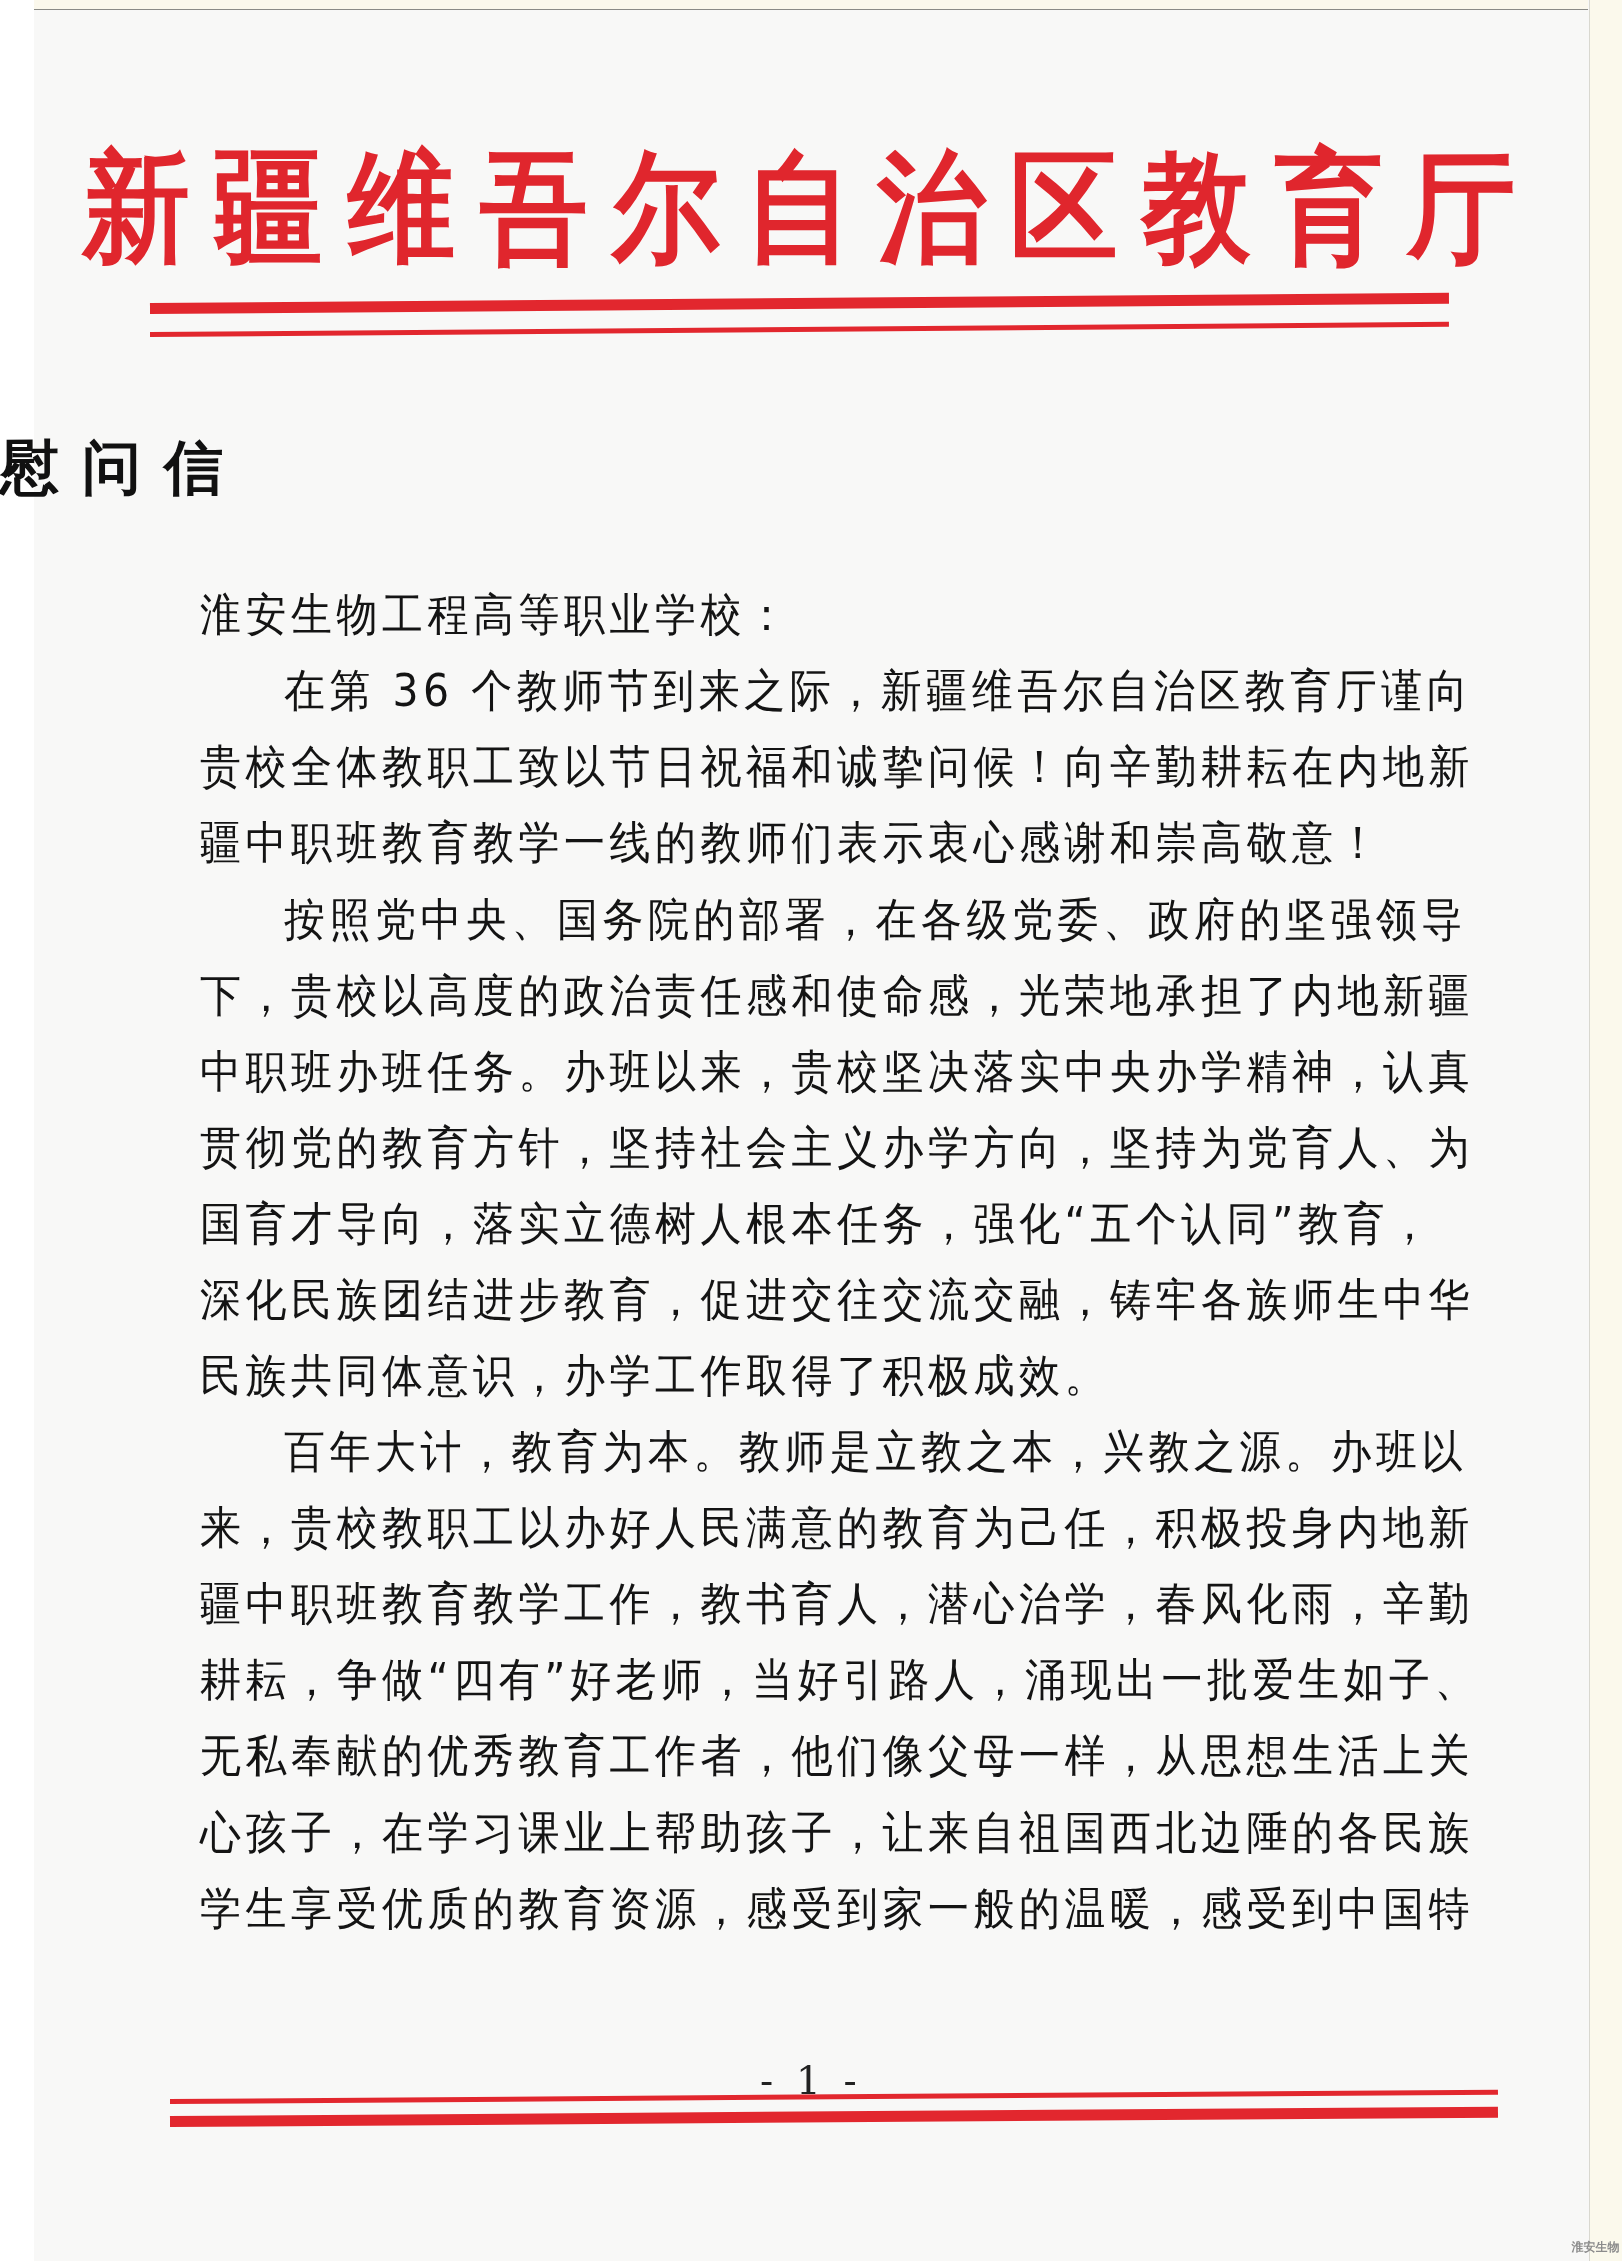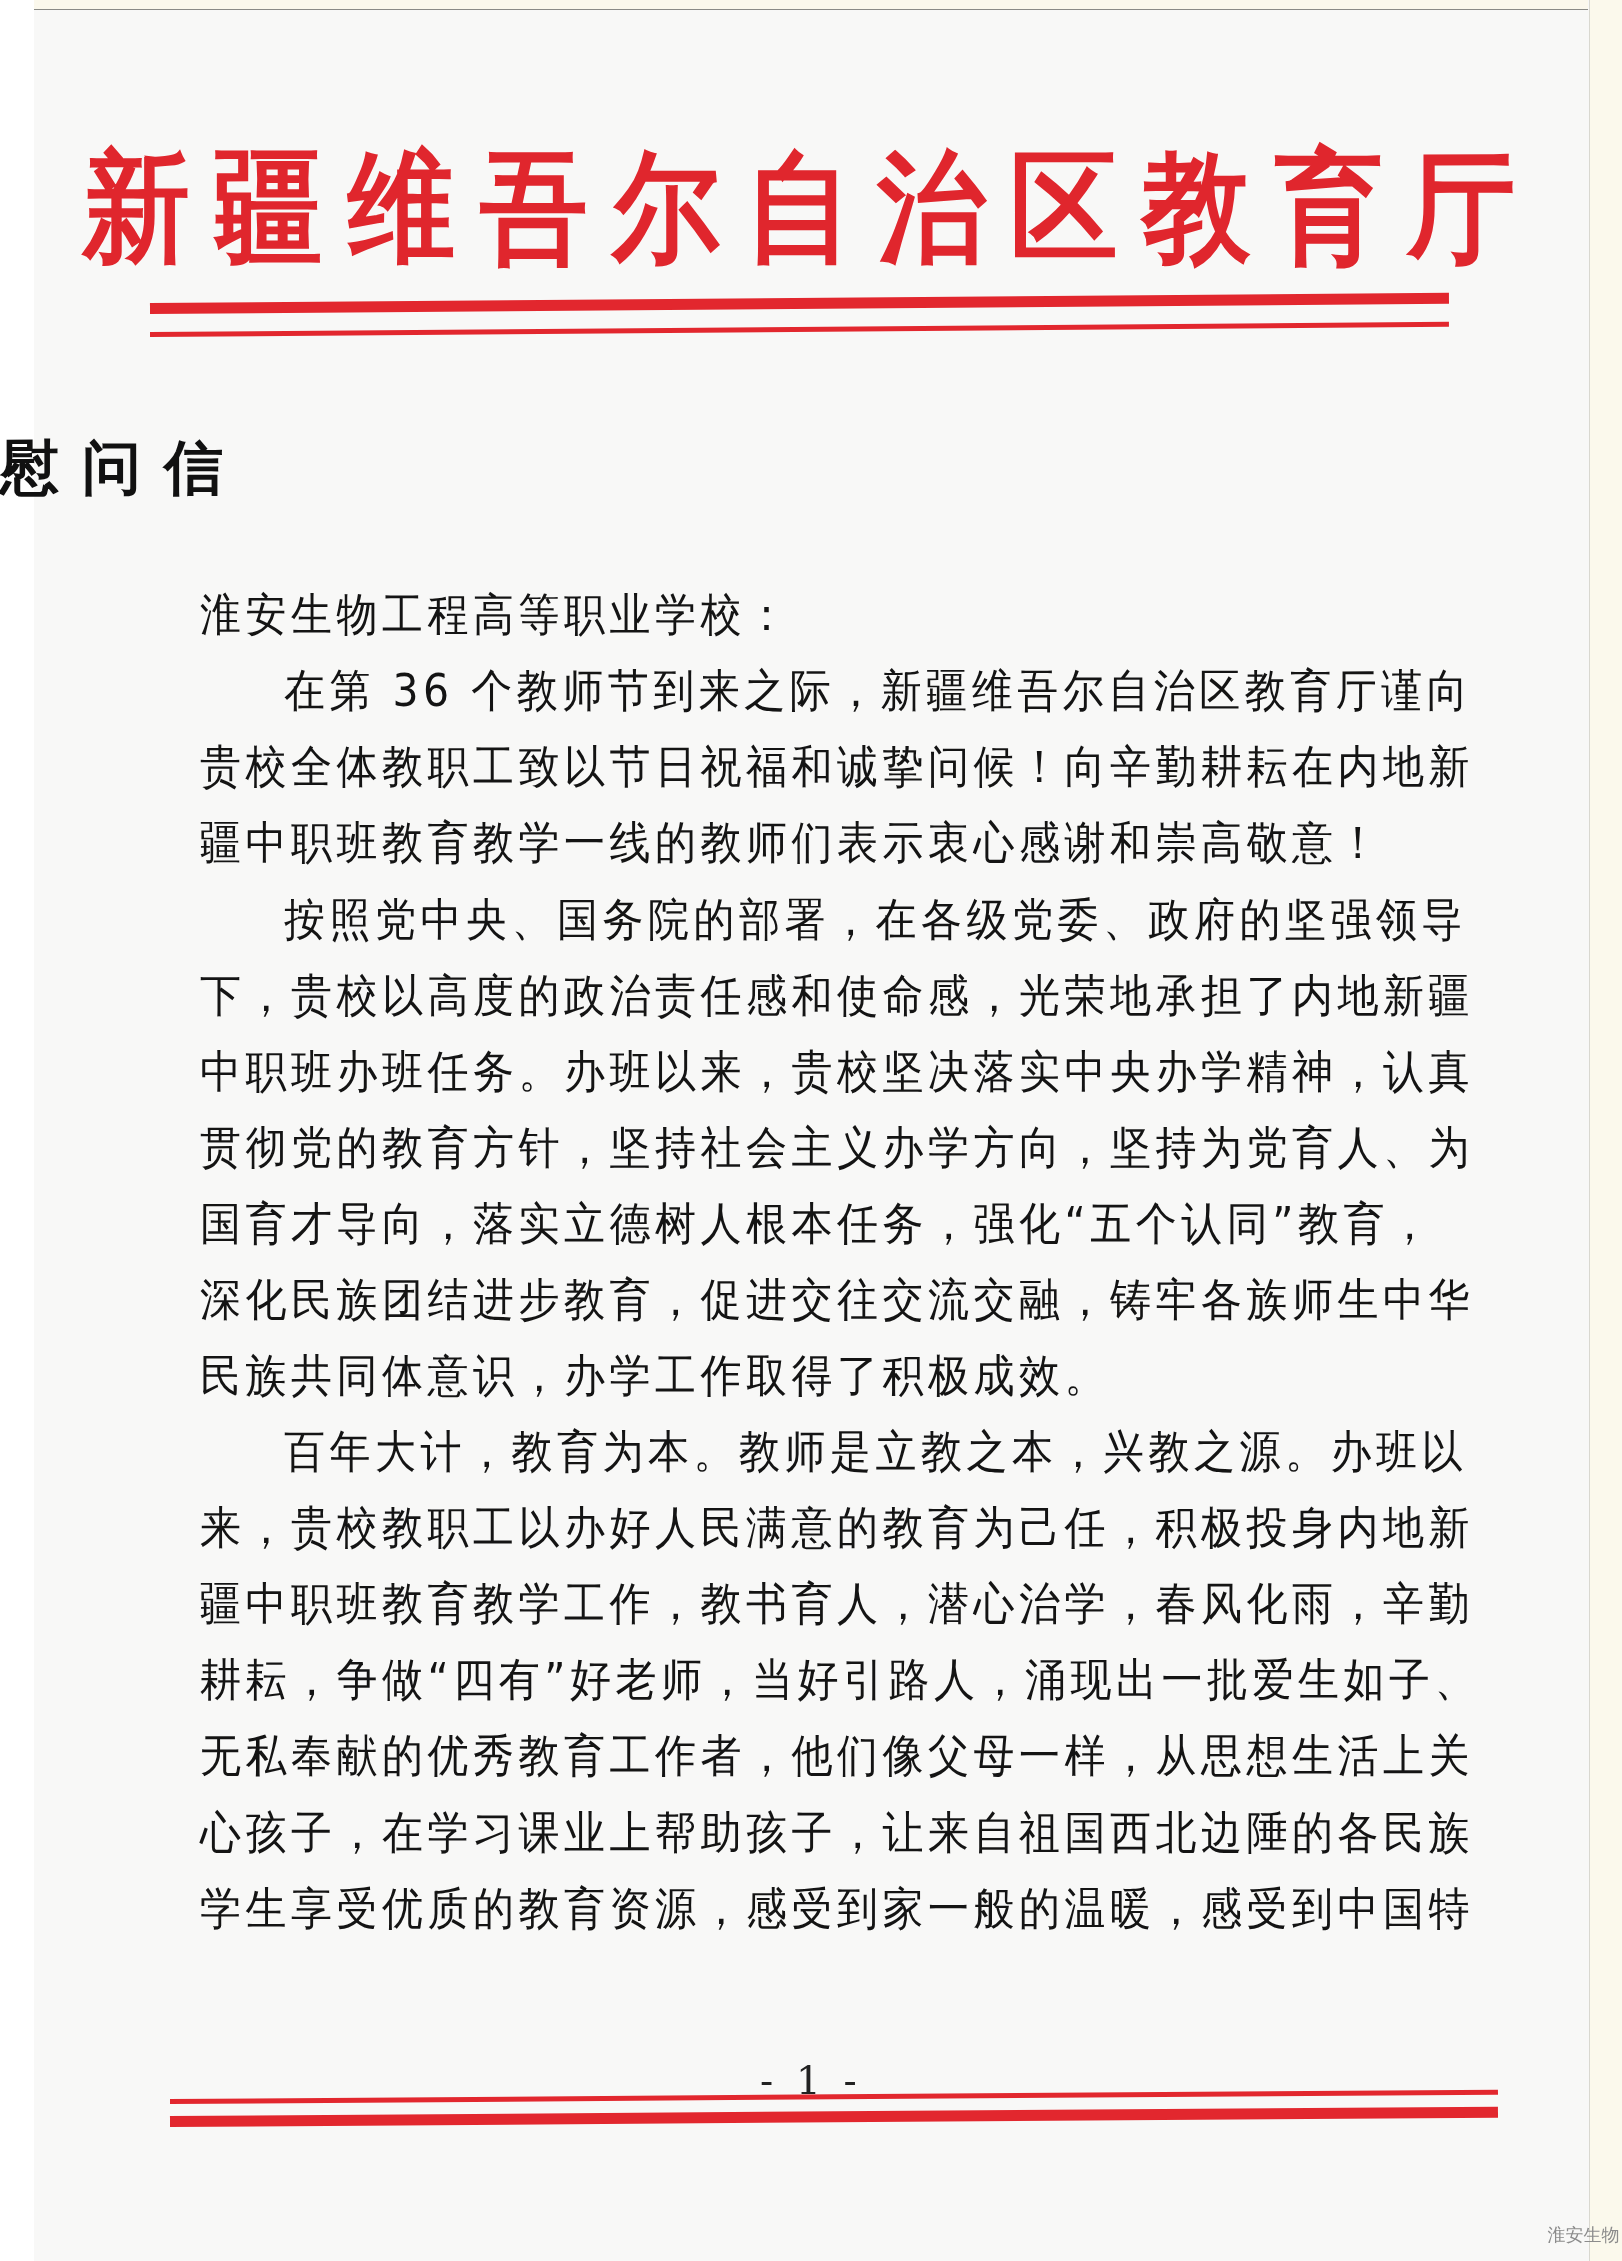"淮安生物" .watermark { bottom: 14px -> 5px; font-size: 18px -> 12px; font-weight: none -> bold }
